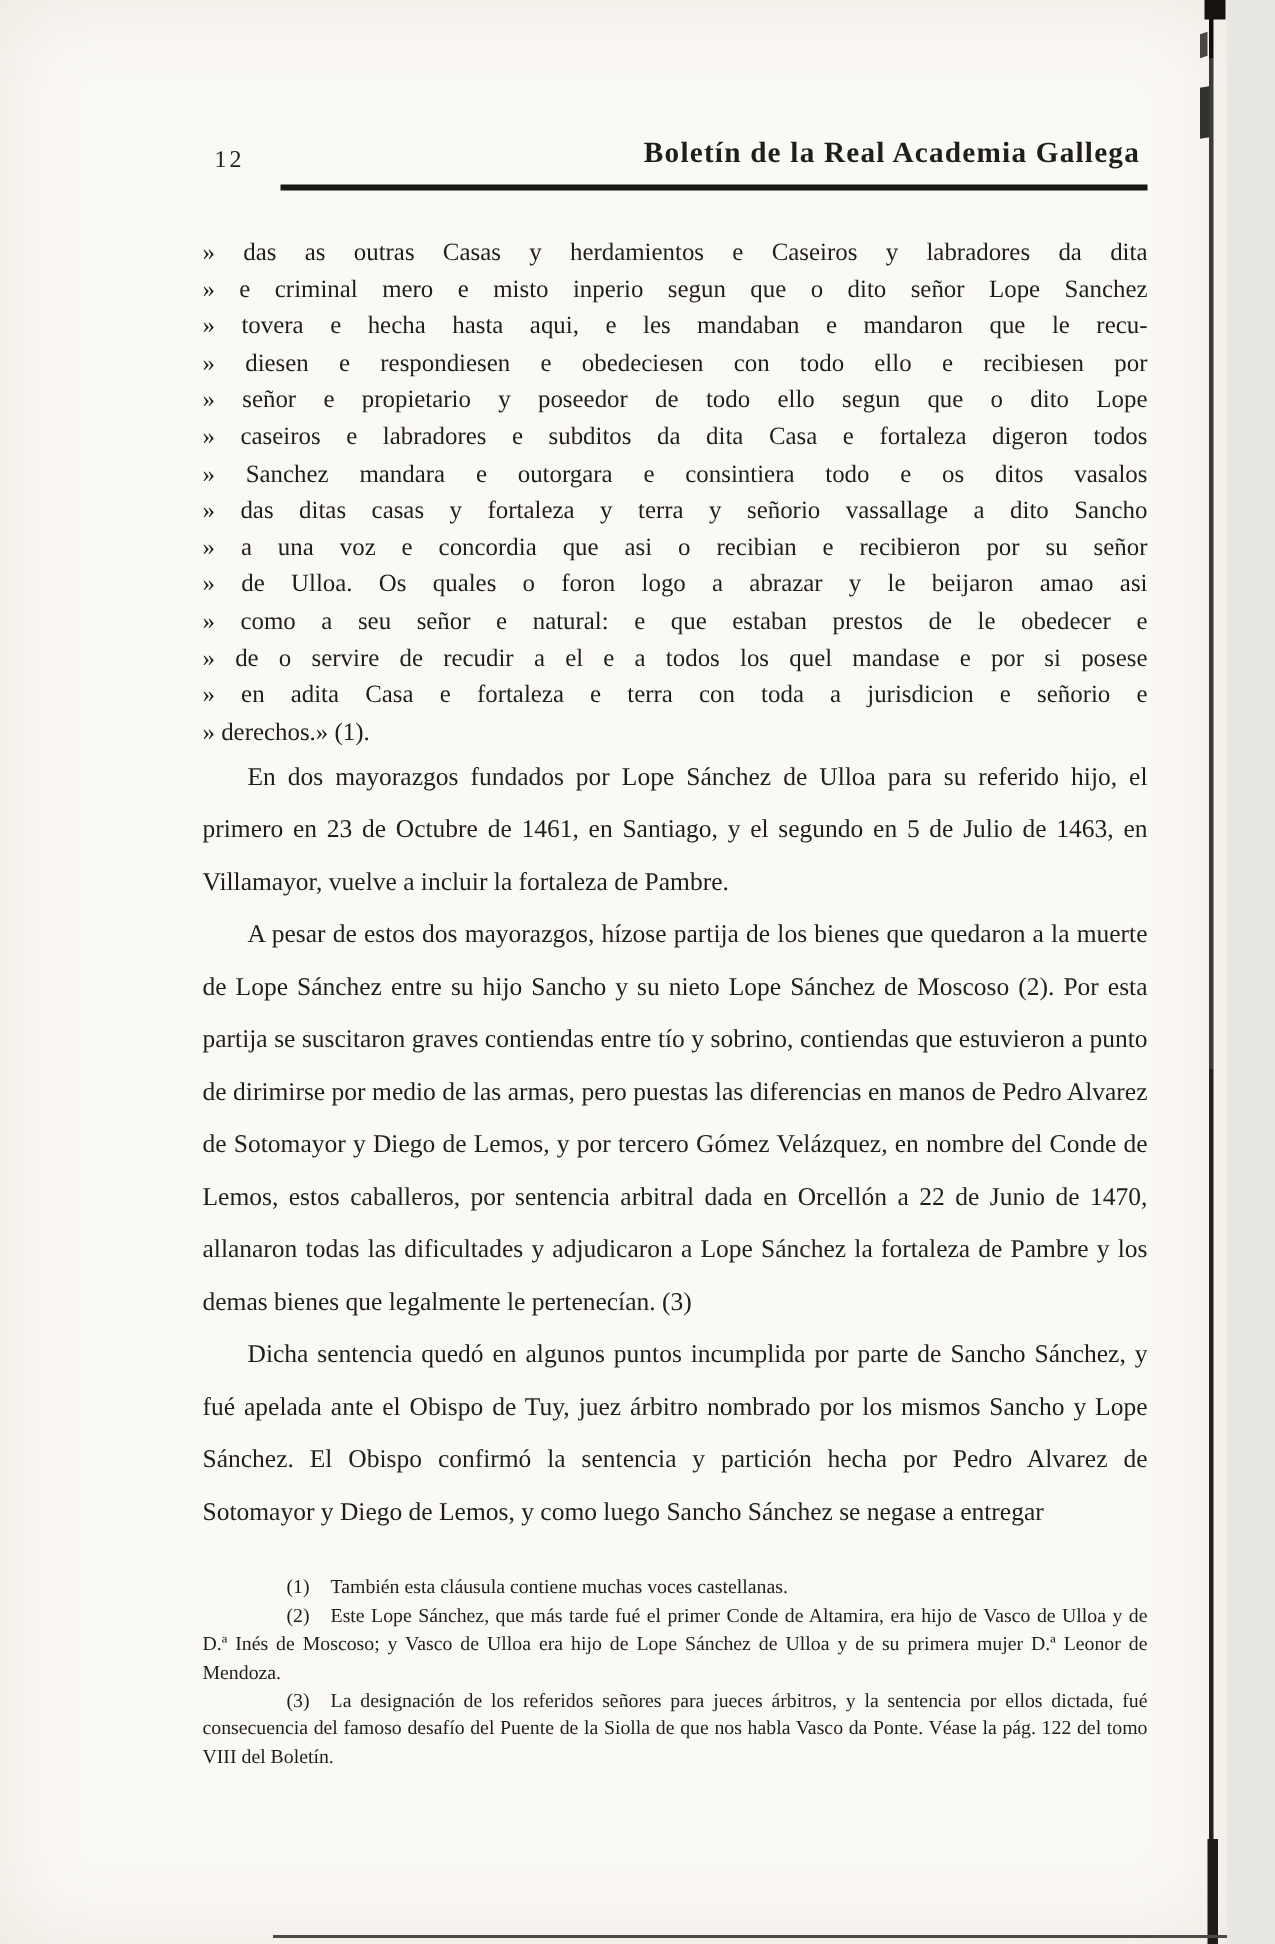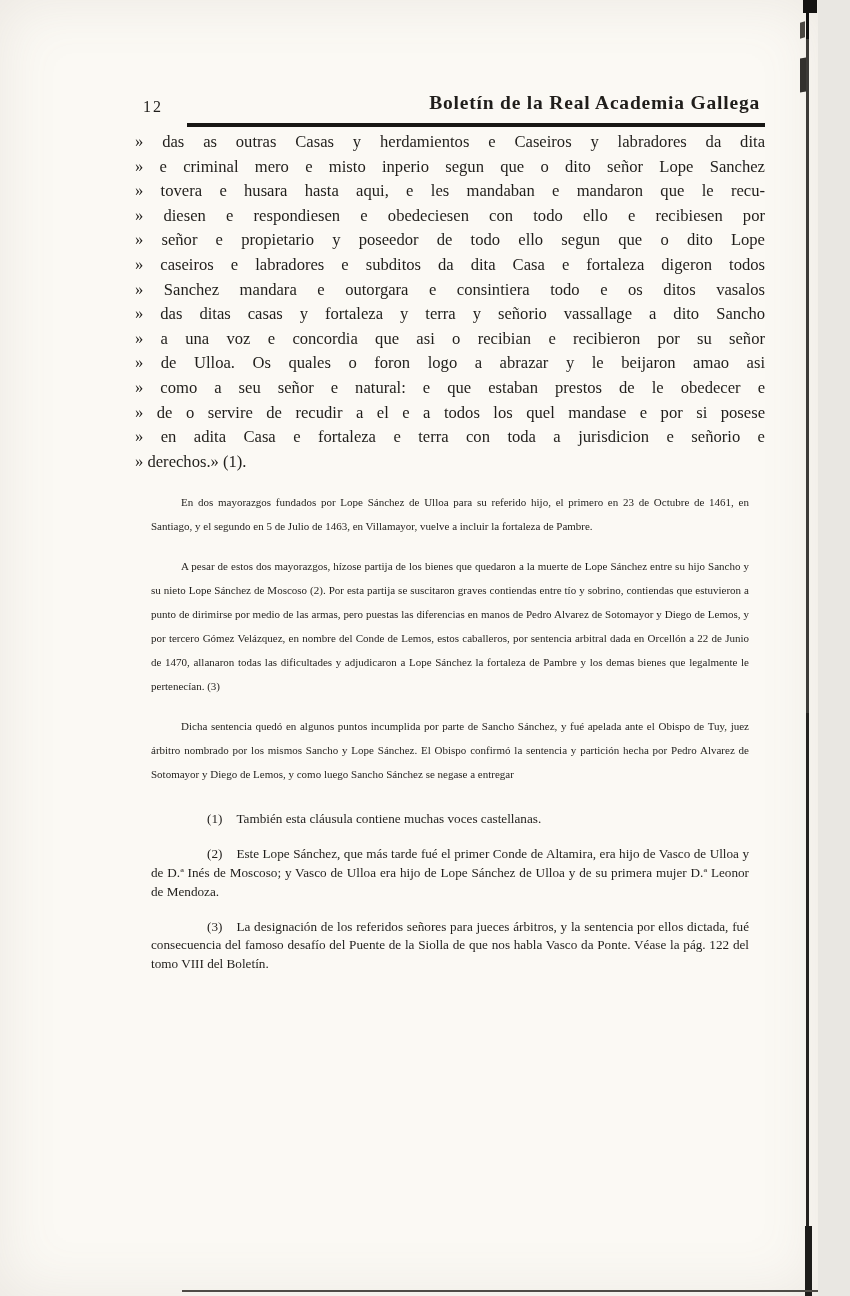"» das as outras Casas" .quote { margin-top: none -> 26px }
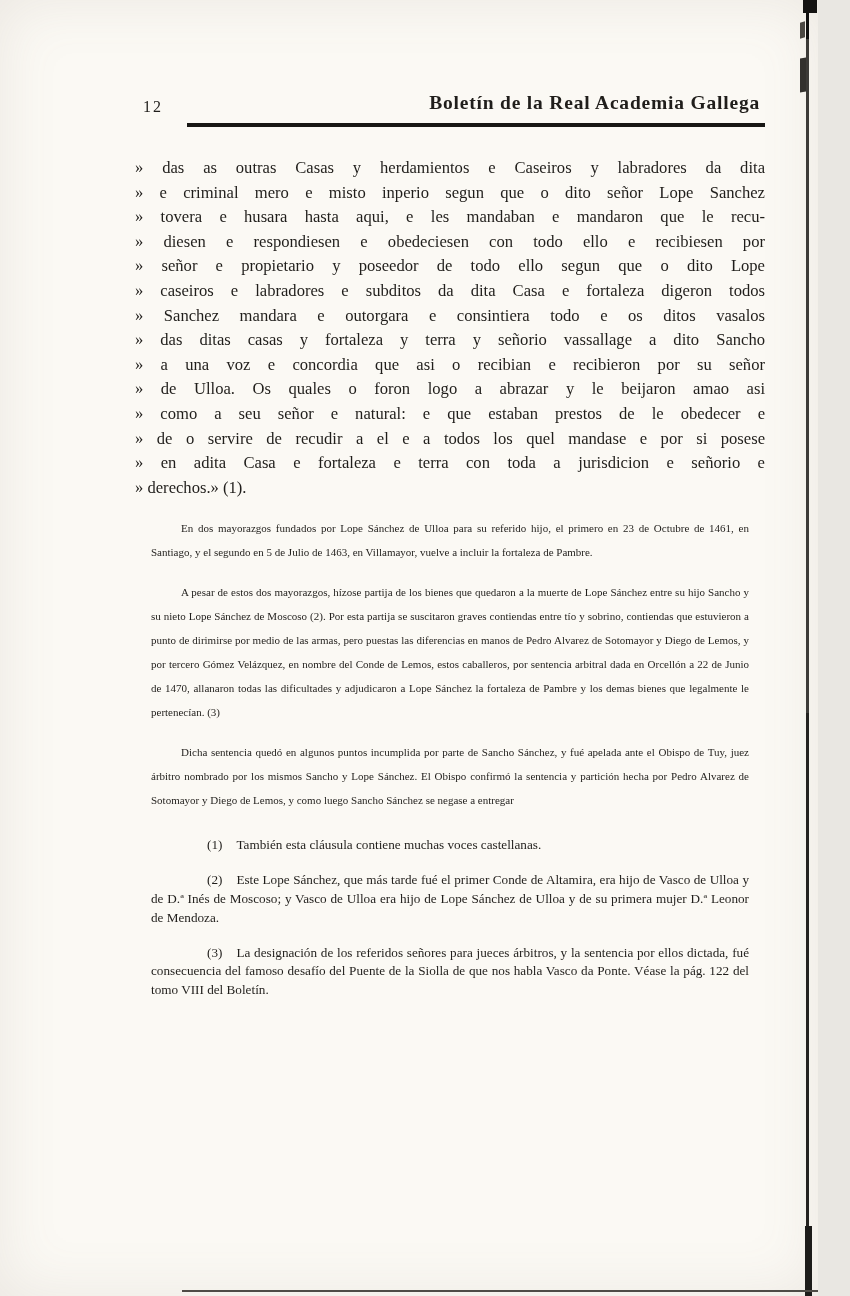"» tovera e husara hasta" div.quote-line { text: husara -> hecha }
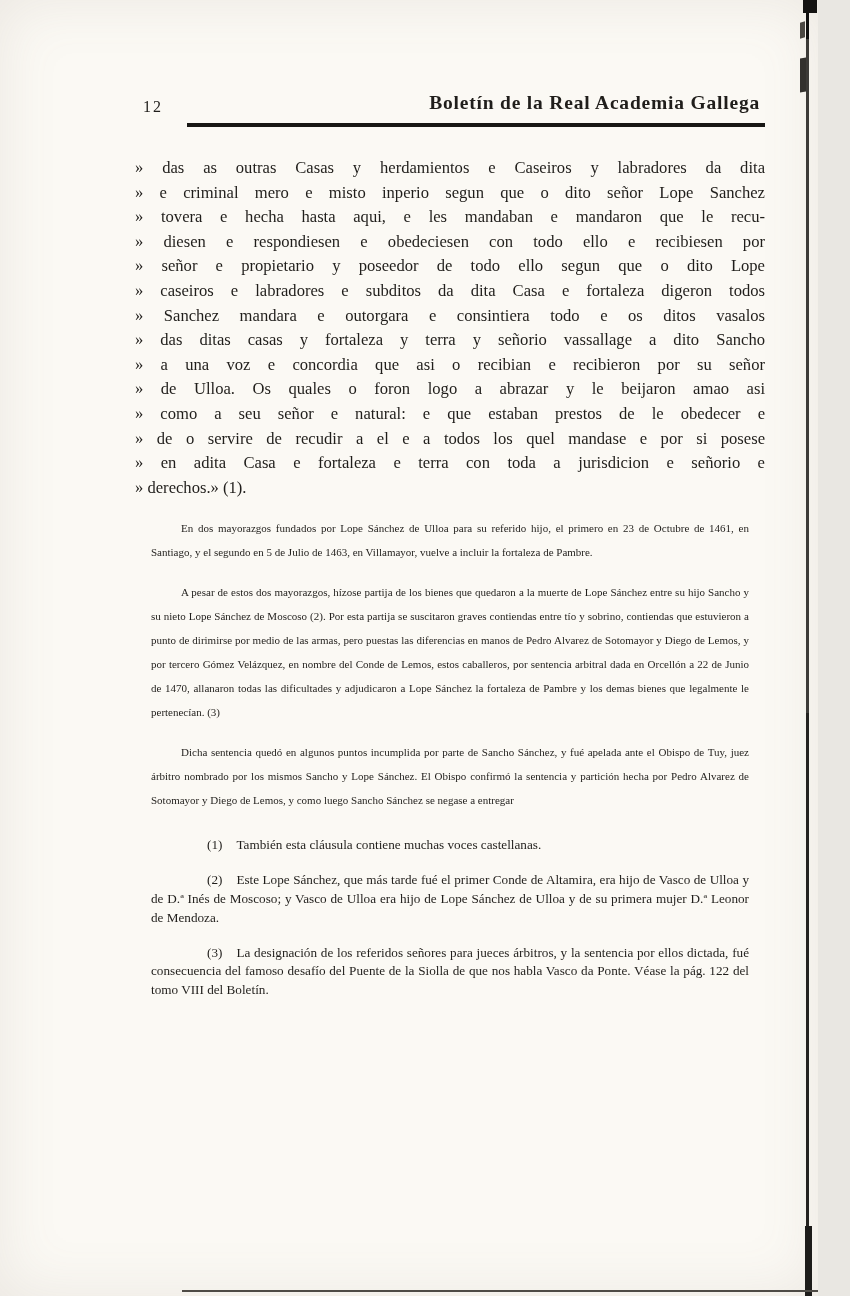"En dos mayorazgos fundados por" .para { font-size: 11px -> 17px; line-height: 24px -> 35px; margin: 16px -> 0 }
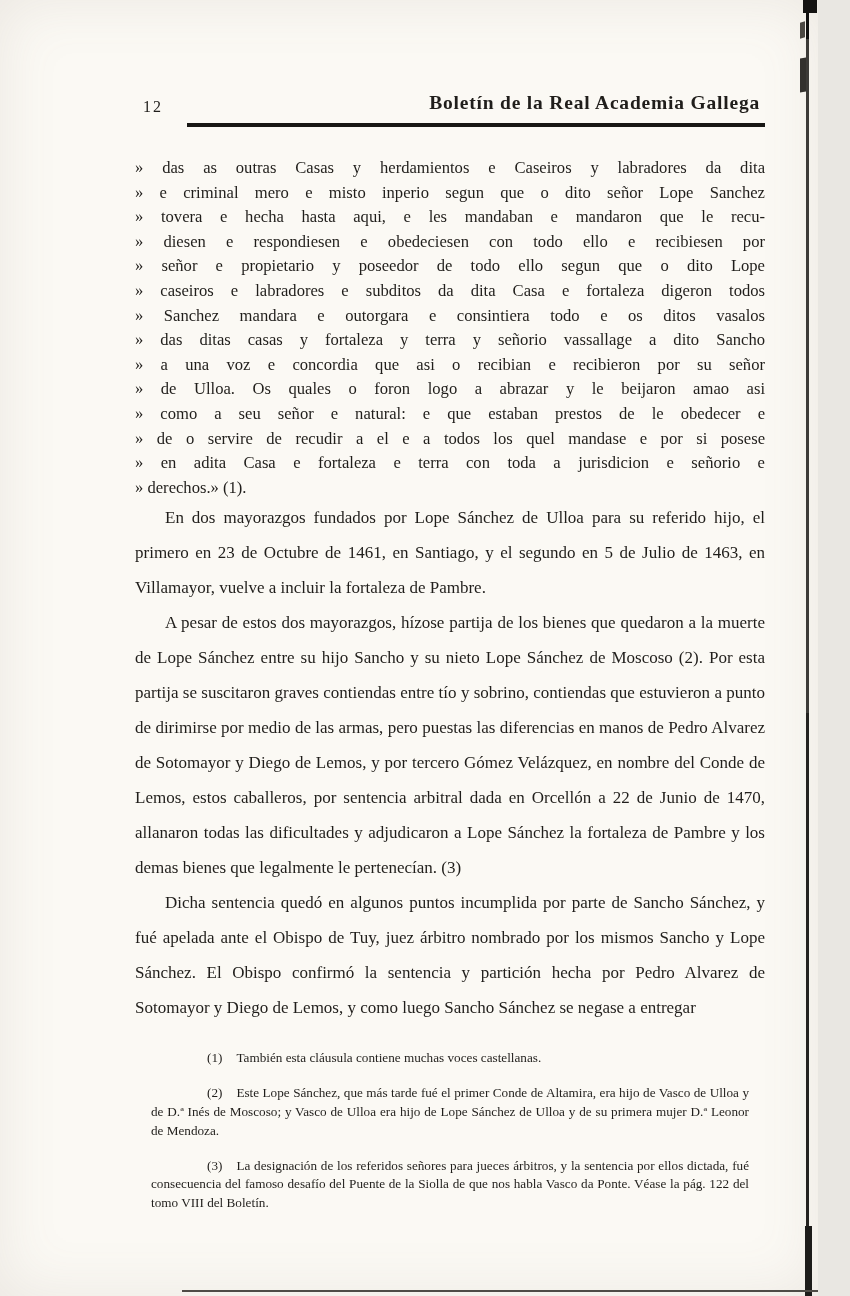"(1) También esta cláusula contiene" .footnote { margin: 16px -> 0 }
